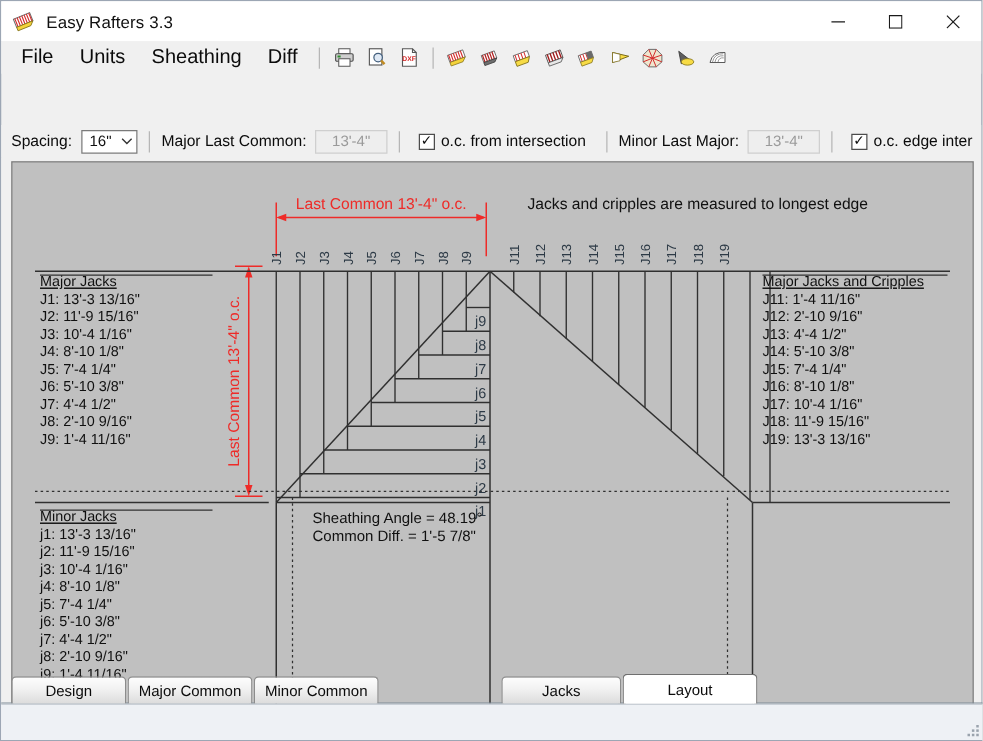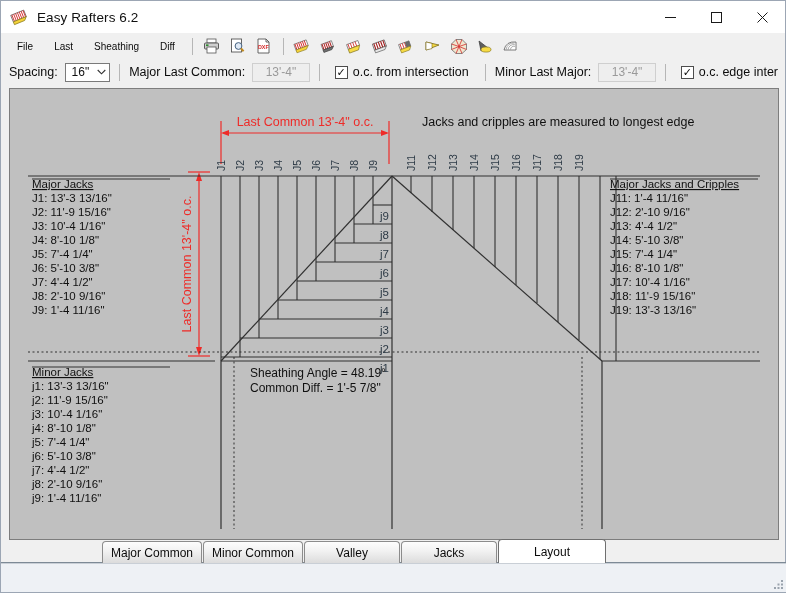"Easy Rafters 6.2" span.title { text: 6.2 -> 3.3 }
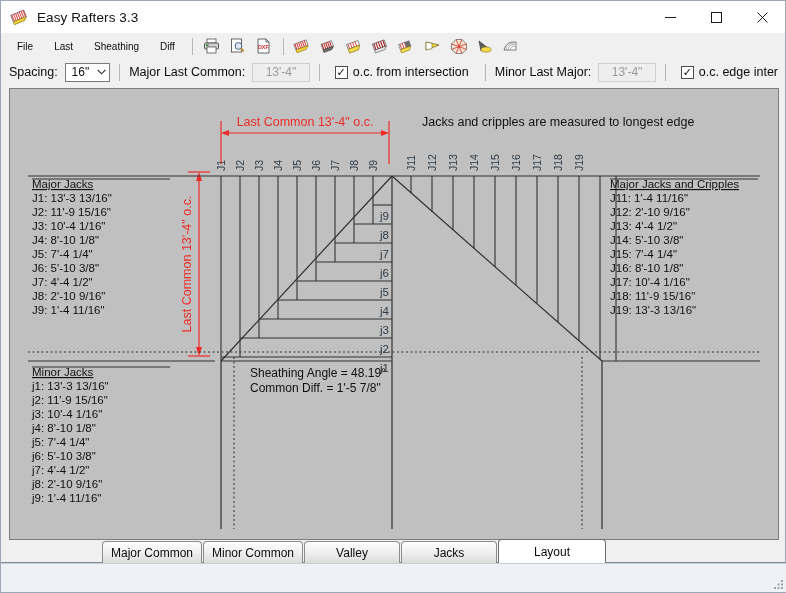"File" .menuitem { font-size: 10px -> 16px }
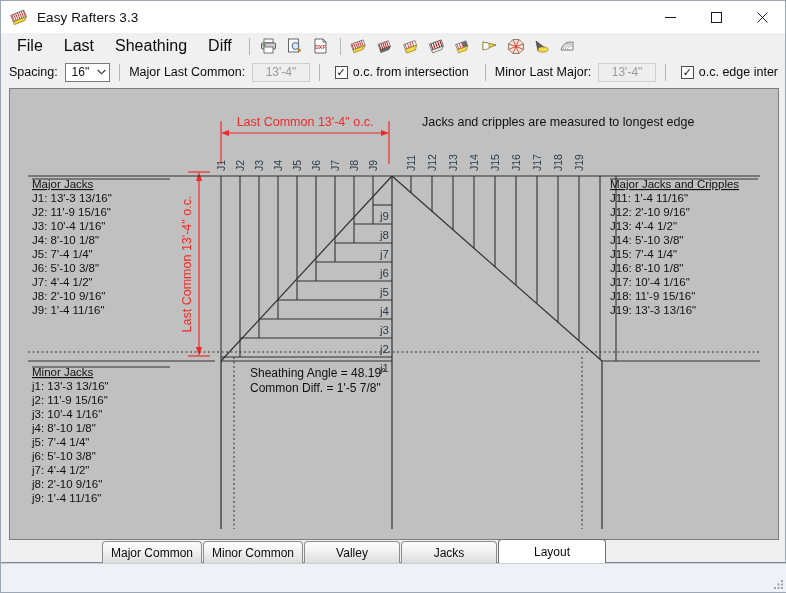"Last" div.menuitem { text: Last -> Units }
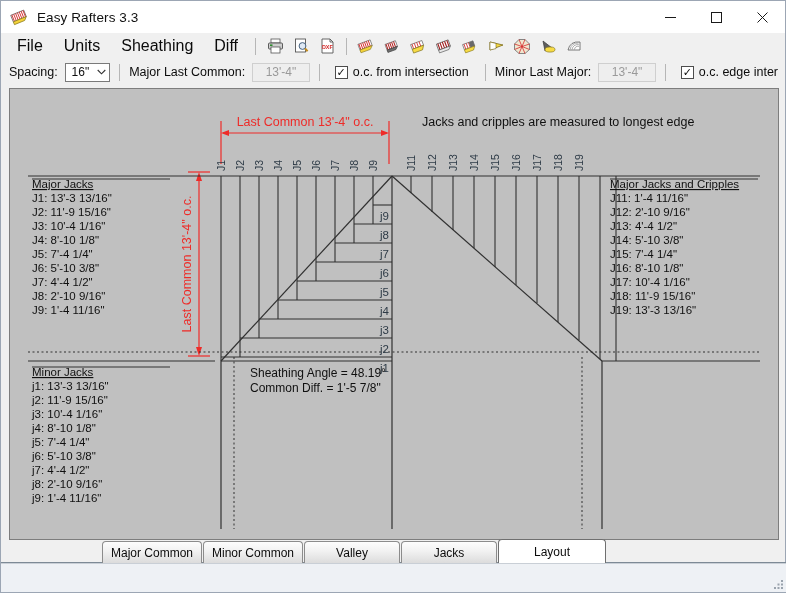"Spacing:" .optbar { margin-top: none -> 41px }
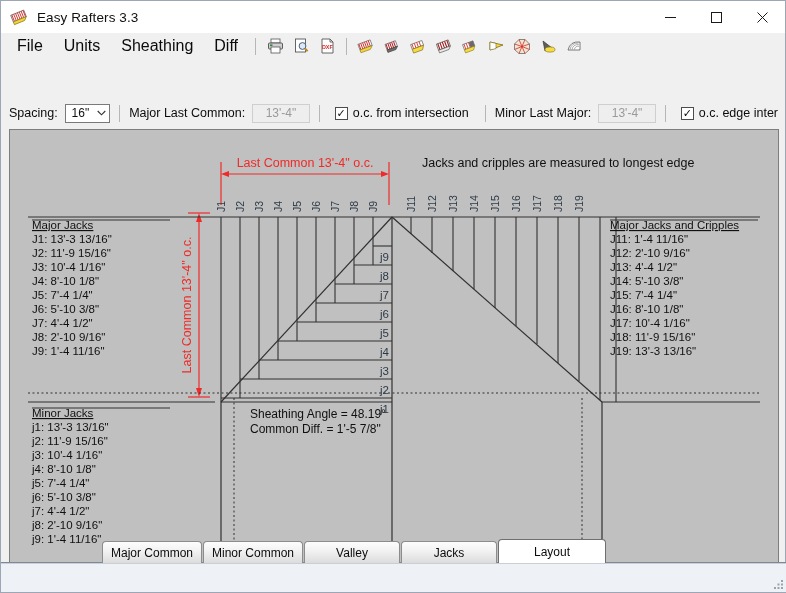"Design" div.tab { html: none -> <div>Design</div> }
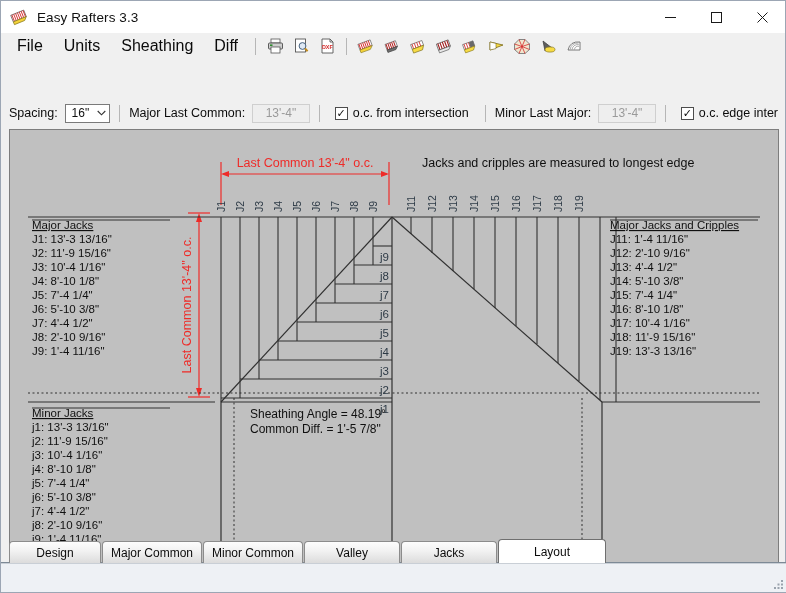"Valley" div.tab { html: <div>Valley</div> -> none }
